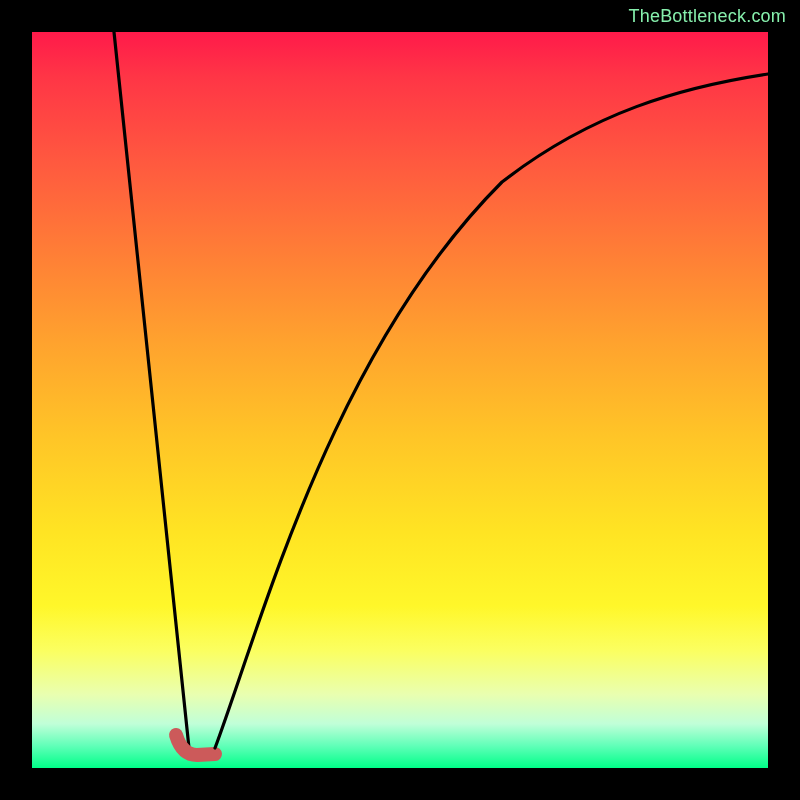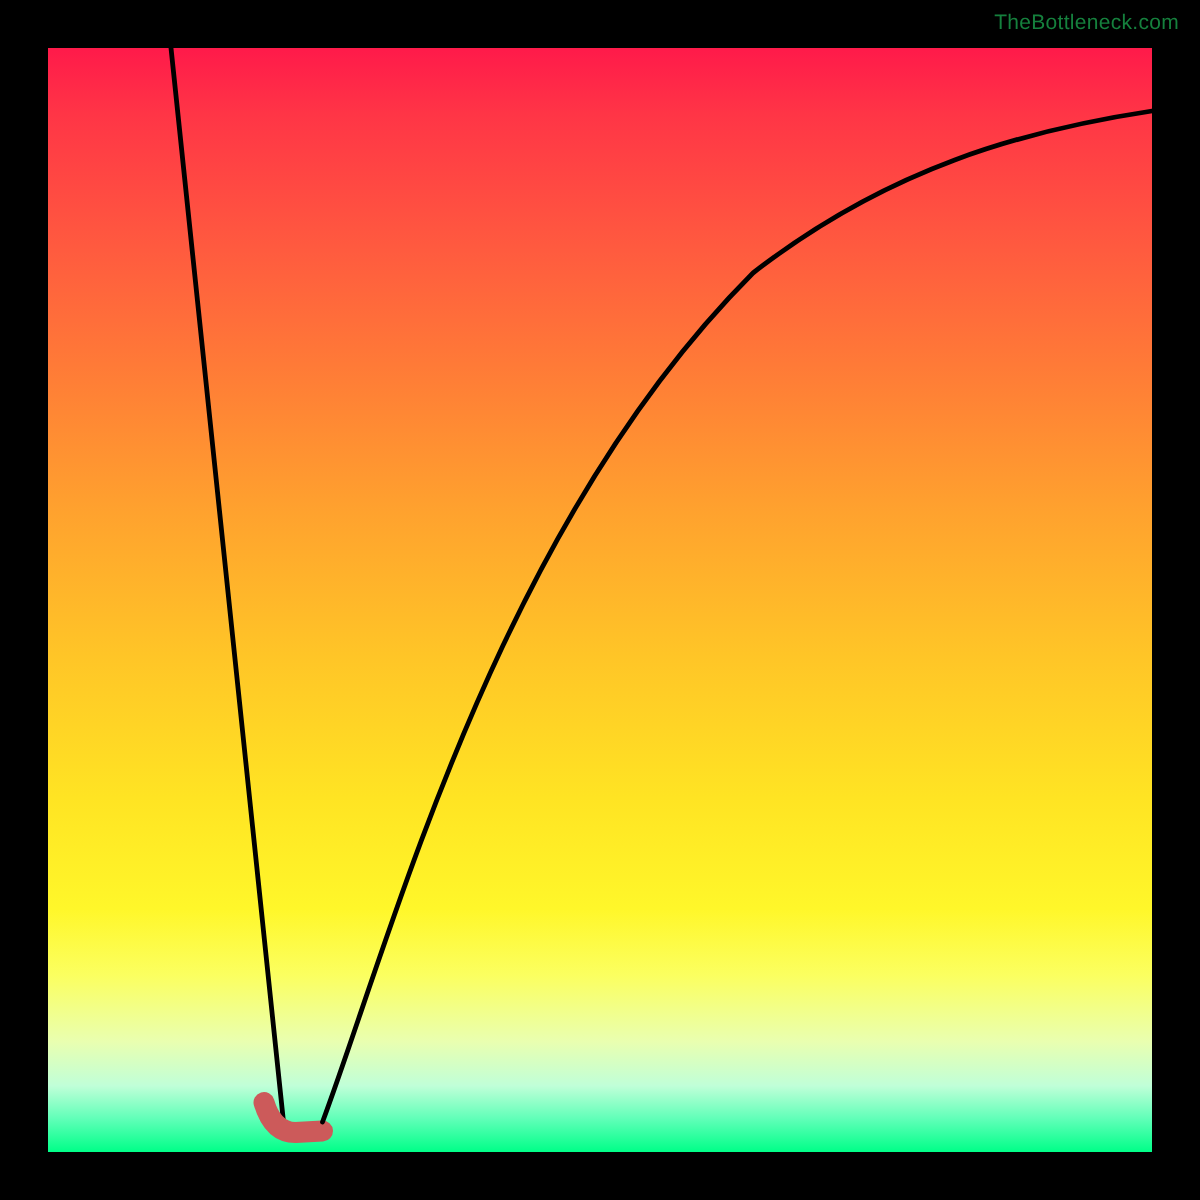"TheBottleneck.com" .watermark { color: #15803d -> #86efac; font-size: 14px -> 18px }
